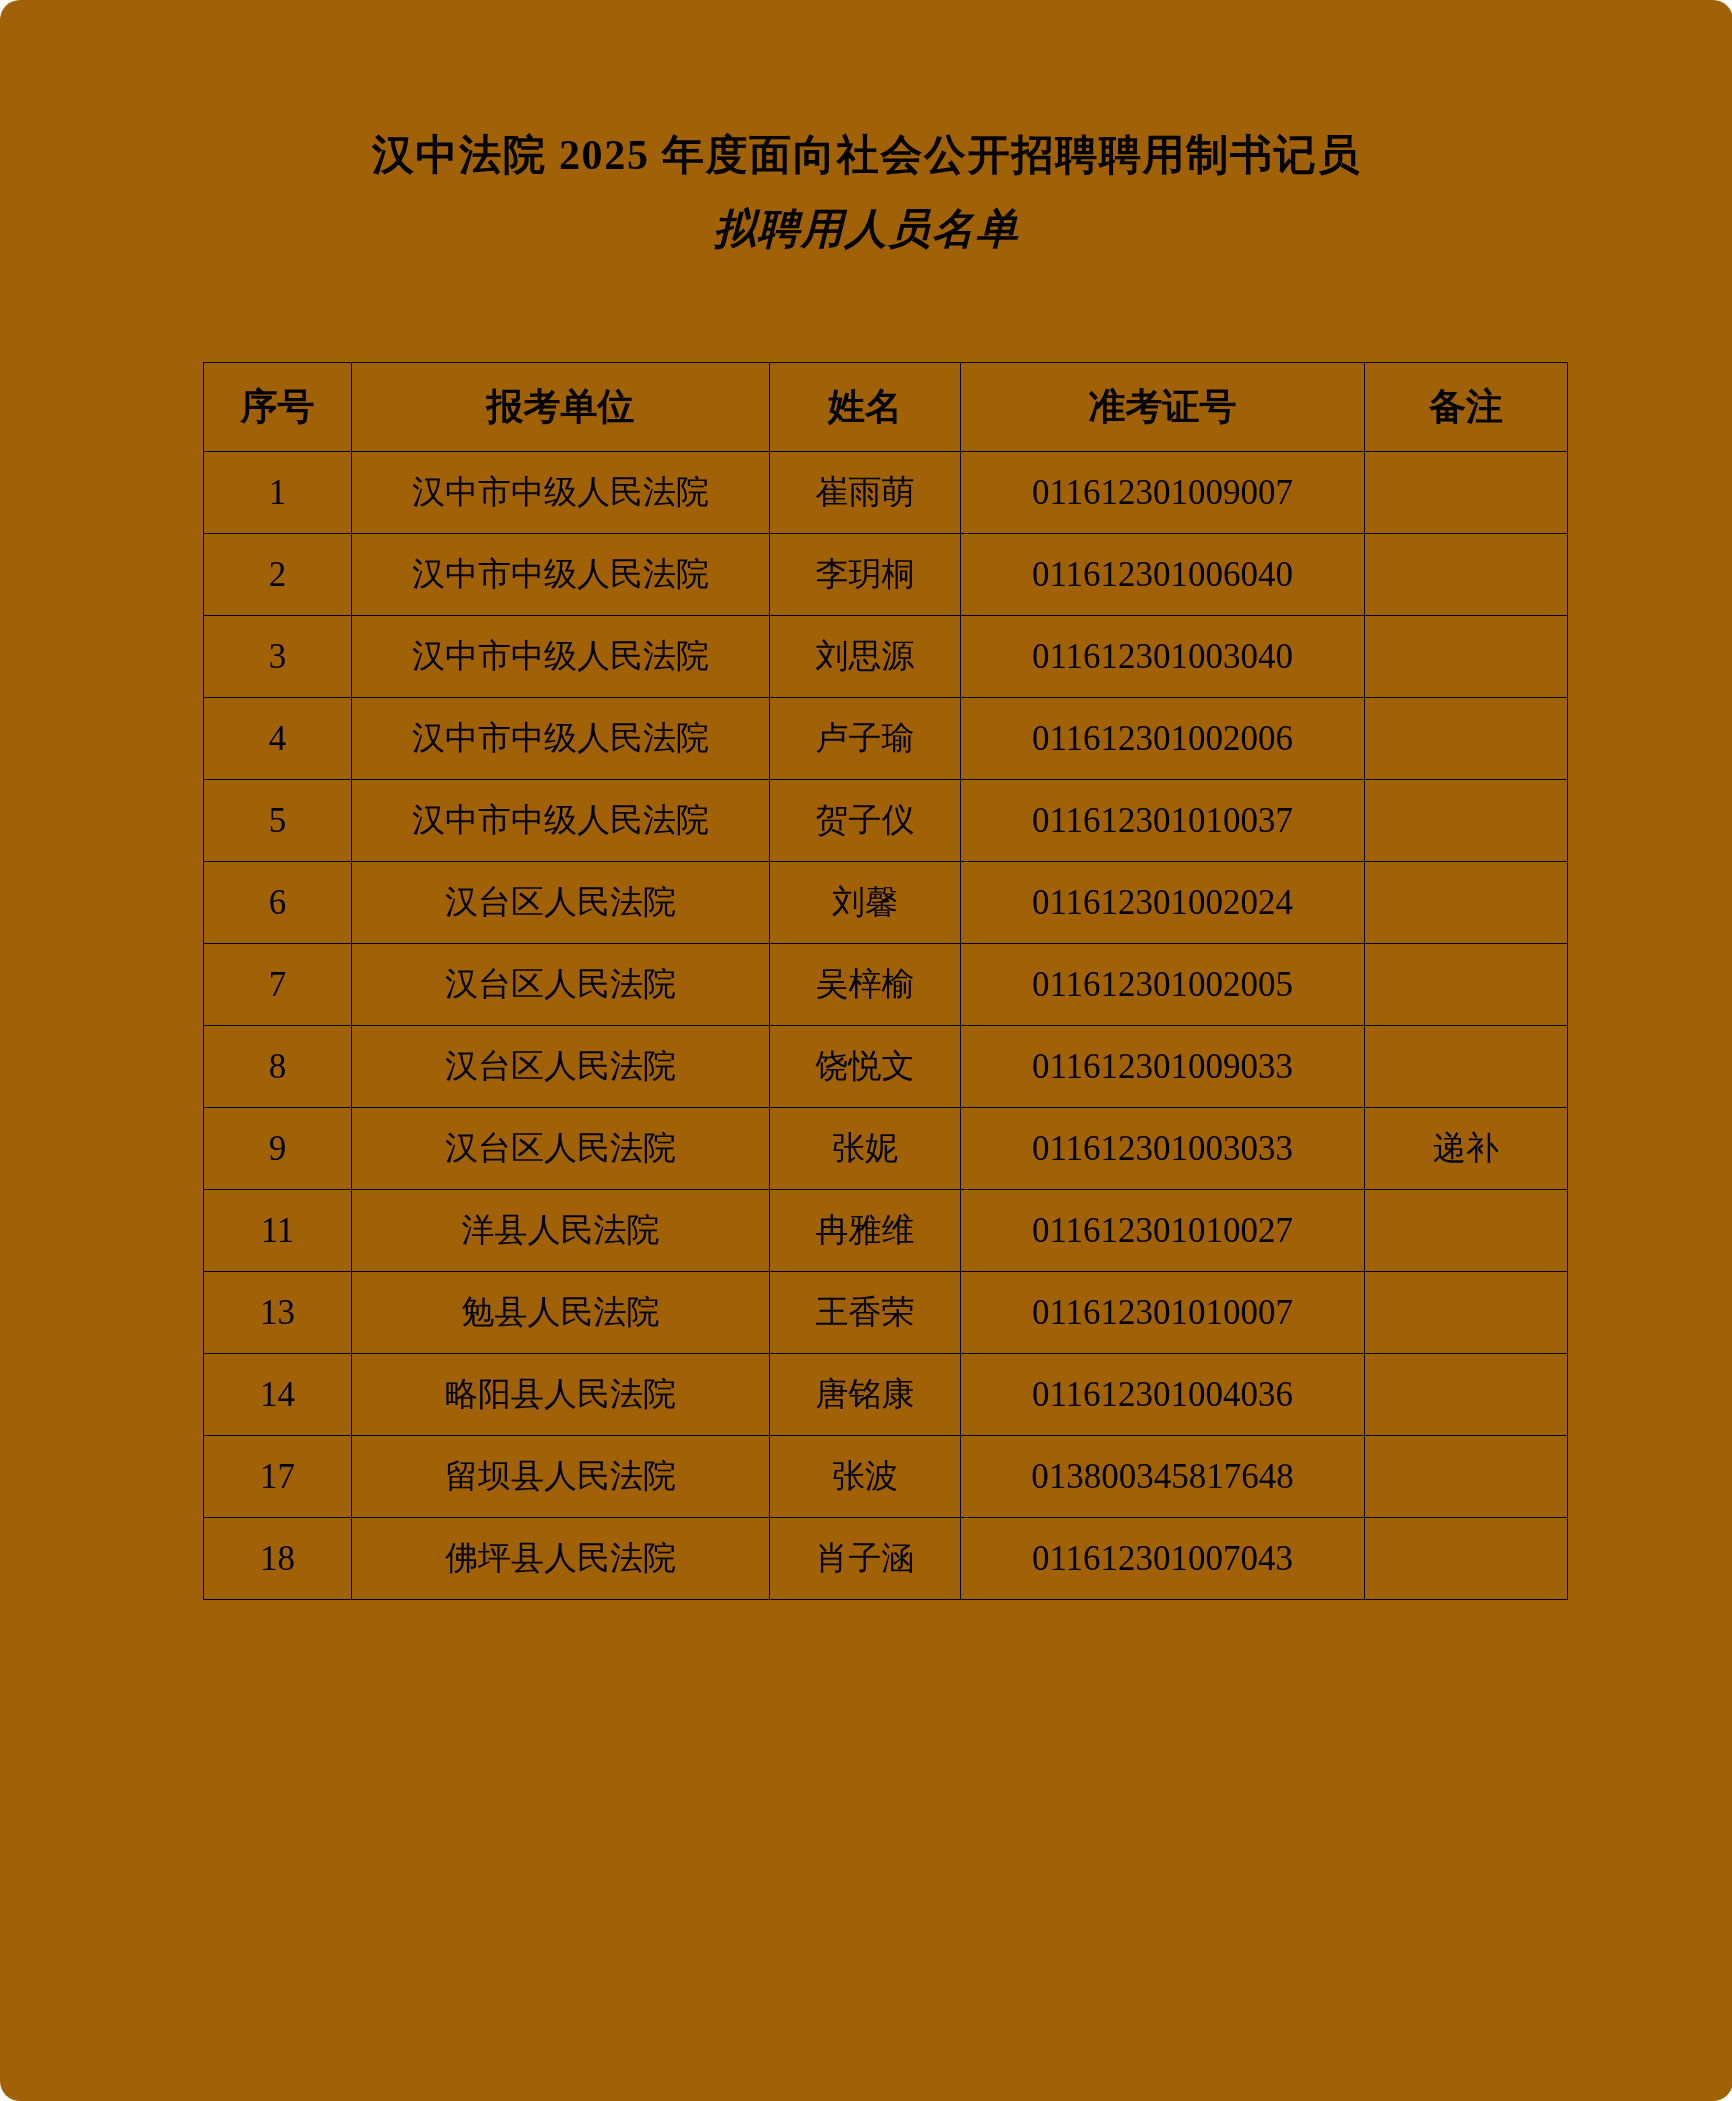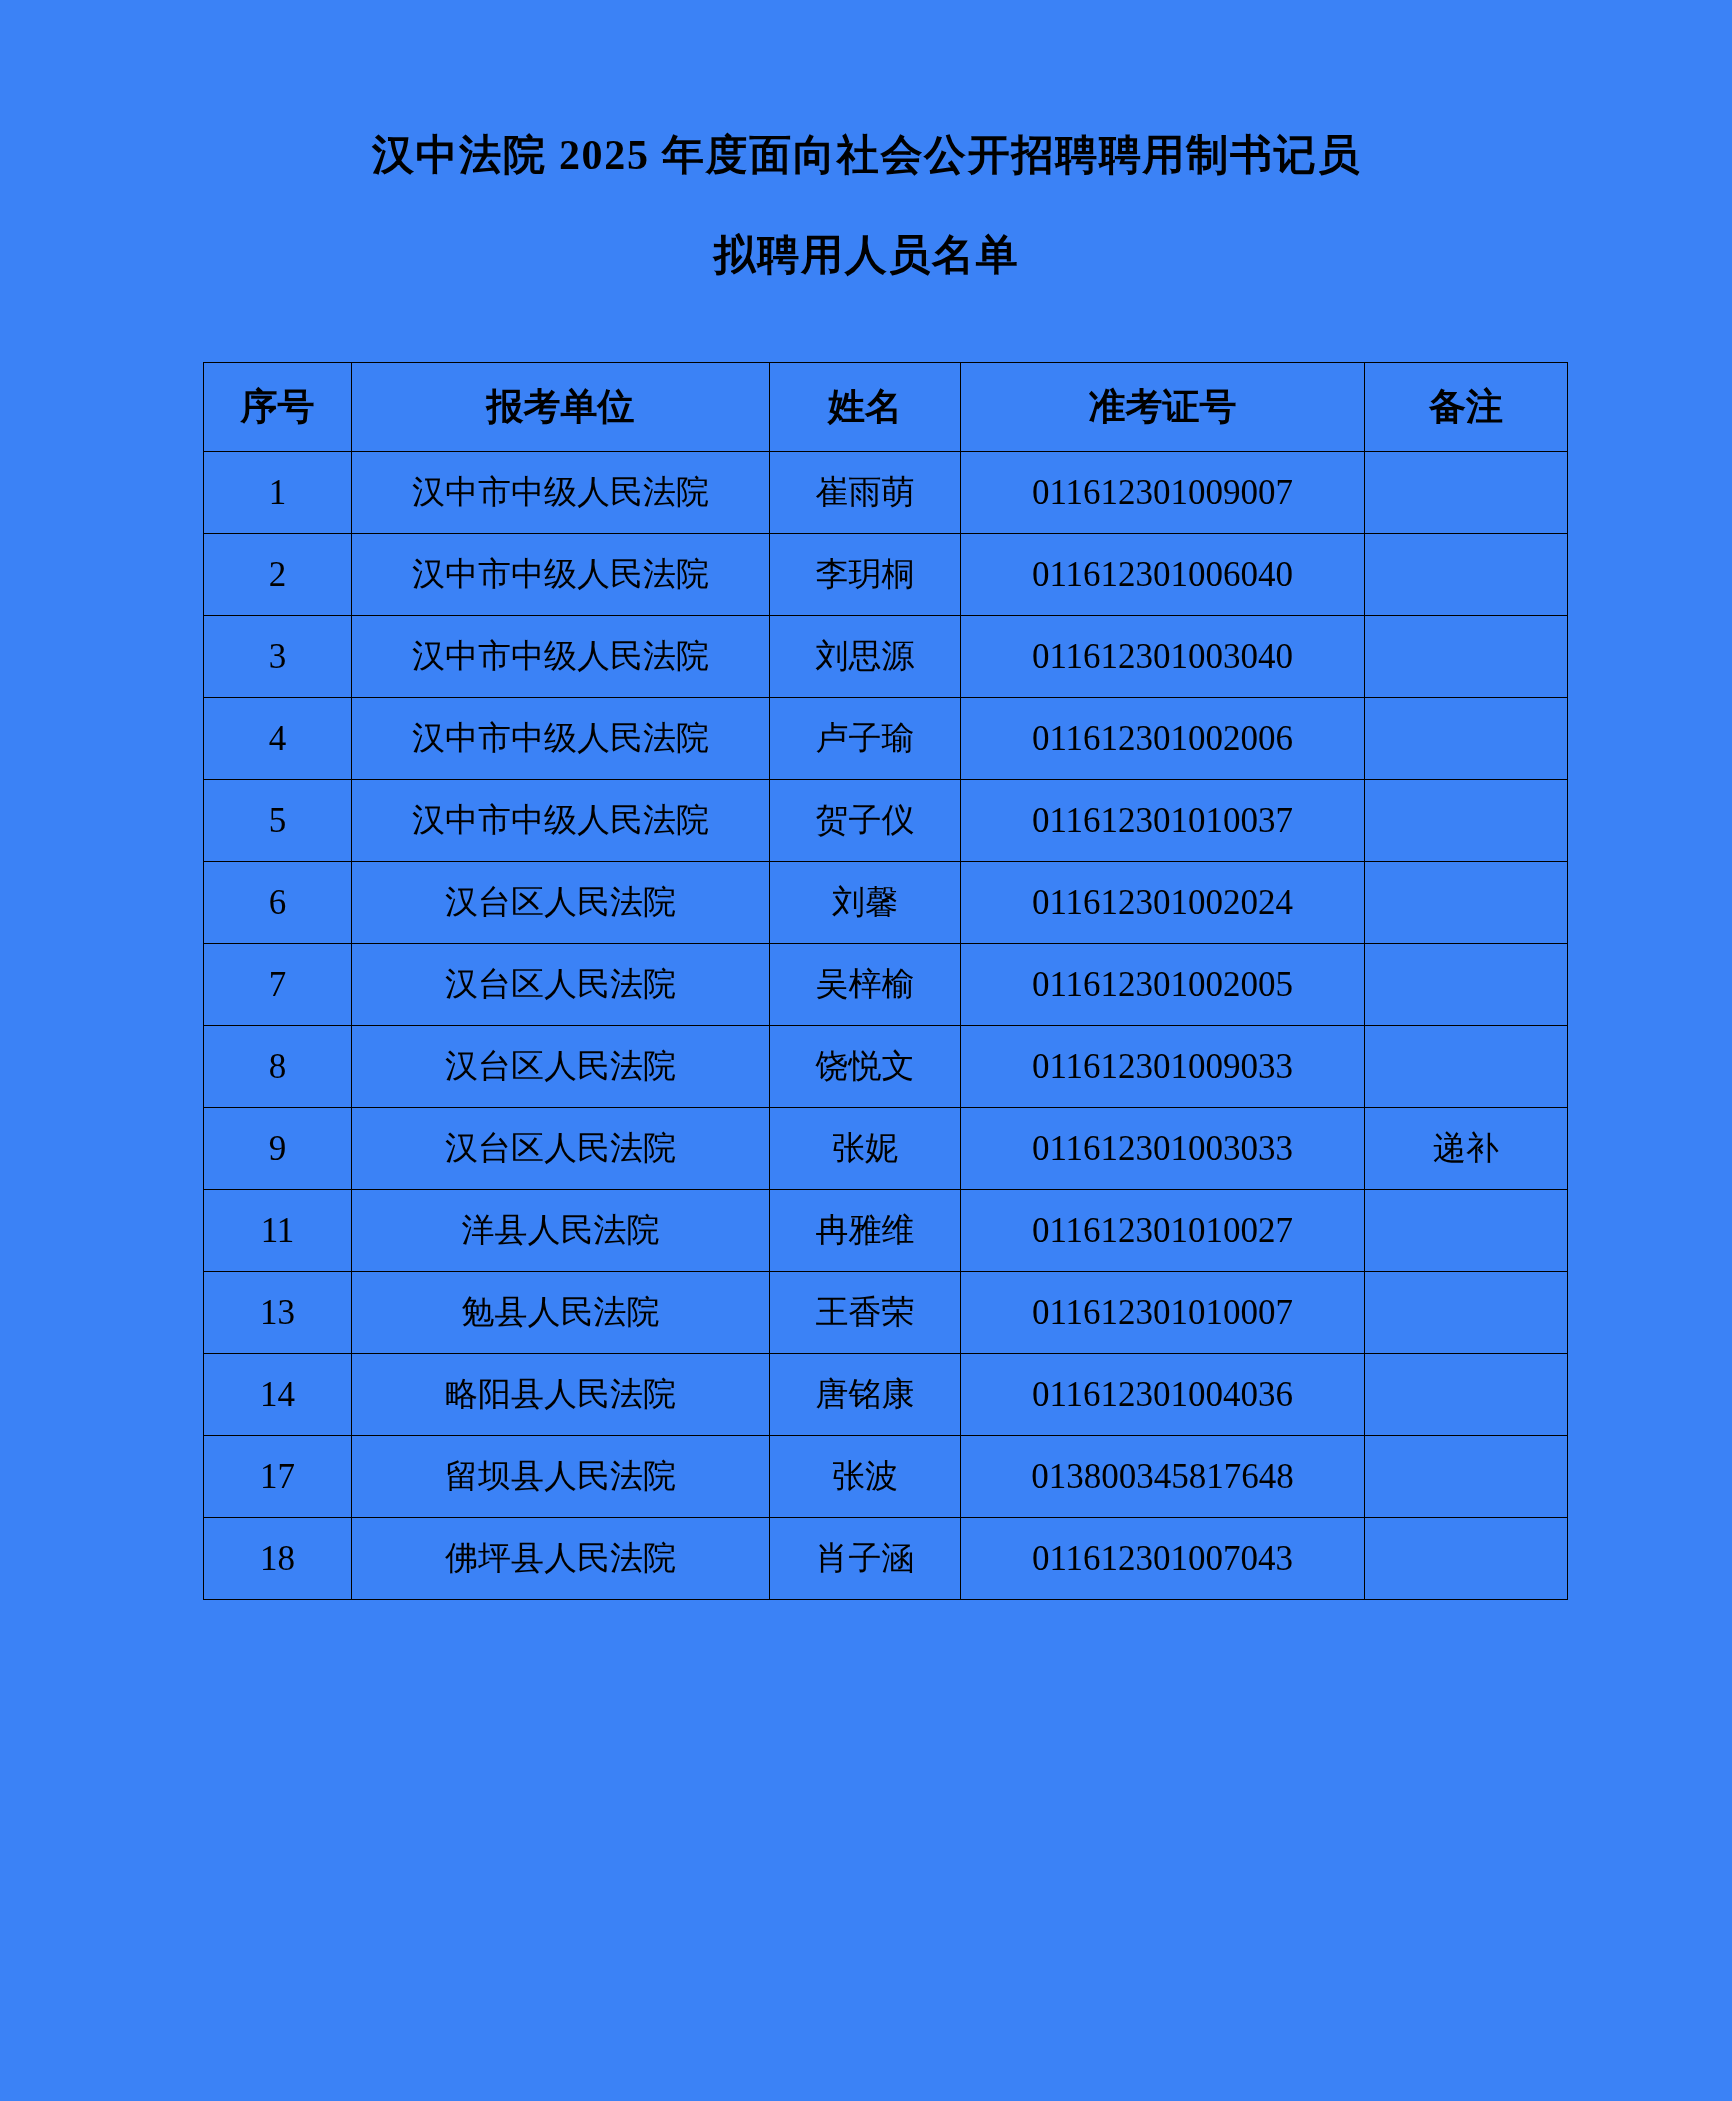"汉中法院 2025 年度面向社会公开招聘聘用制书记员" .page { background: #3b82f6 -> #a16207; border-radius: none -> 20px }
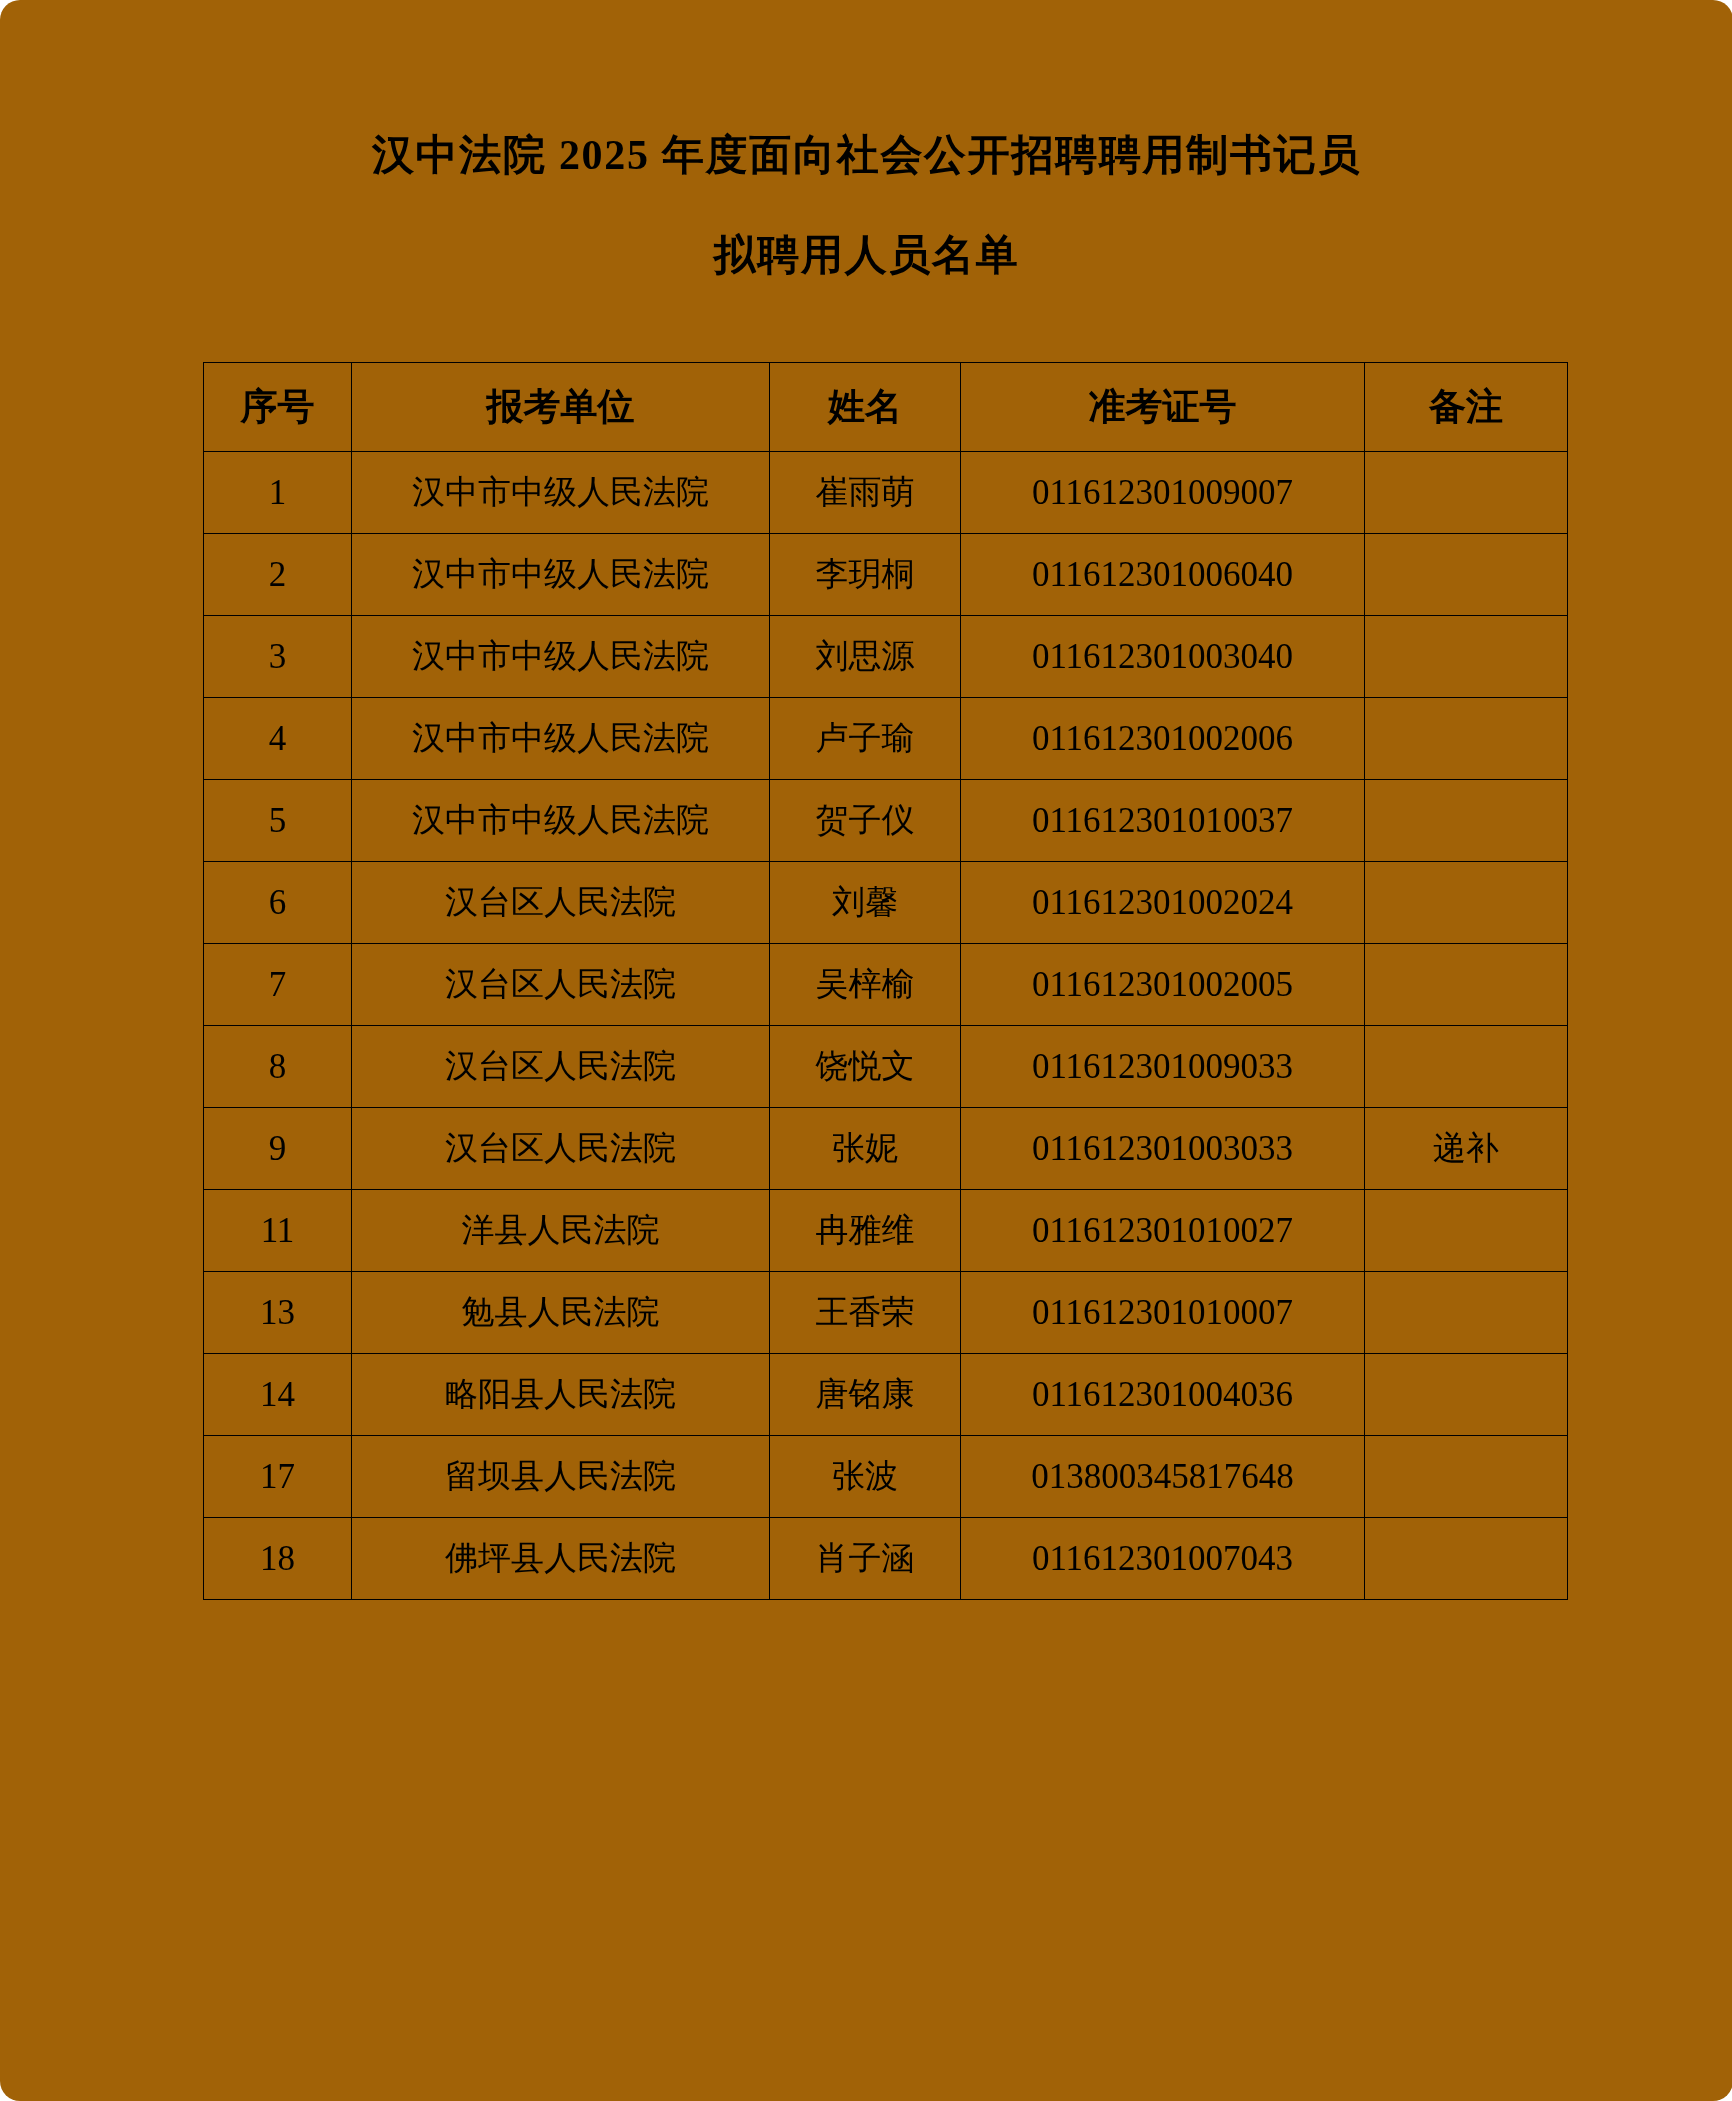"拟聘用人员名单" .title-line.line2 { font-style: none -> italic; top: 229px -> 203px }
